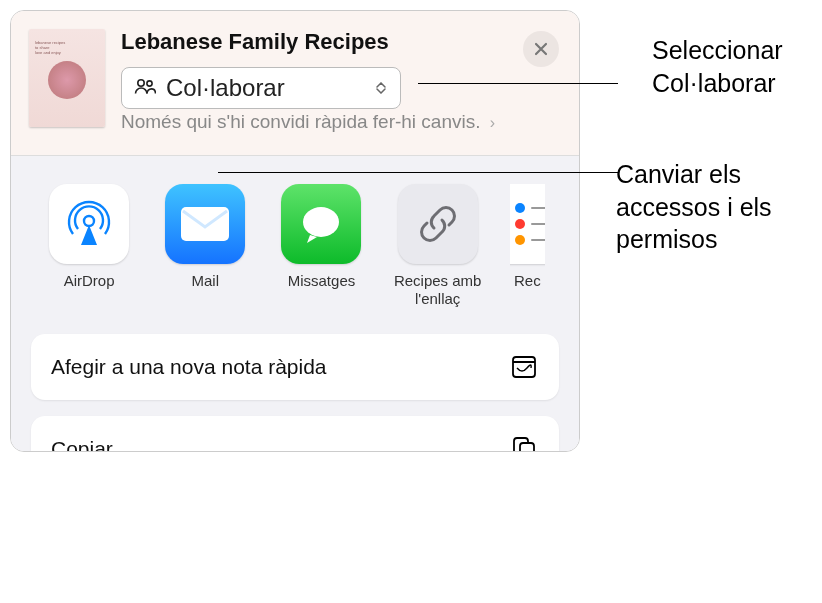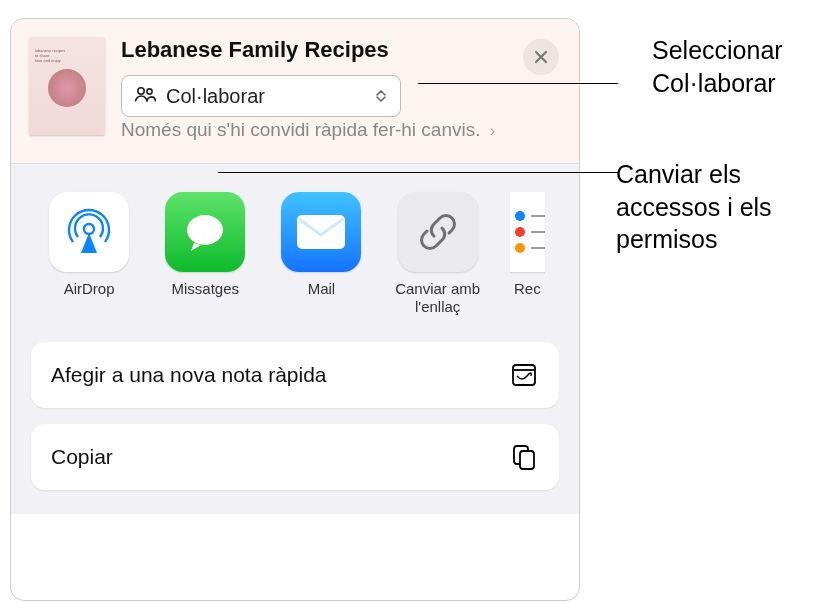"Lebanese Family Recipes" .sheet { height: 583px -> 442px; margin-top: 8px -> none }
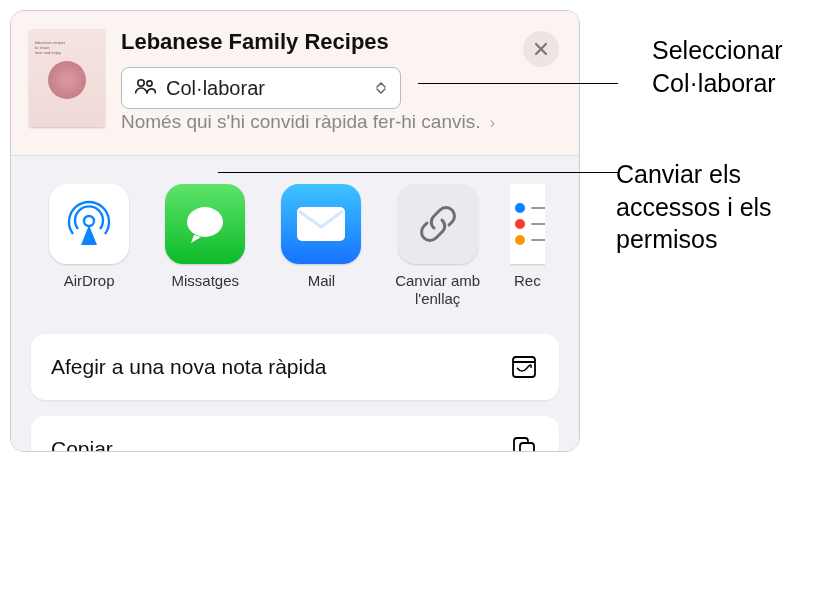"Col·laborar" .dropdown .dd-label { font-size: 20px -> 24px }
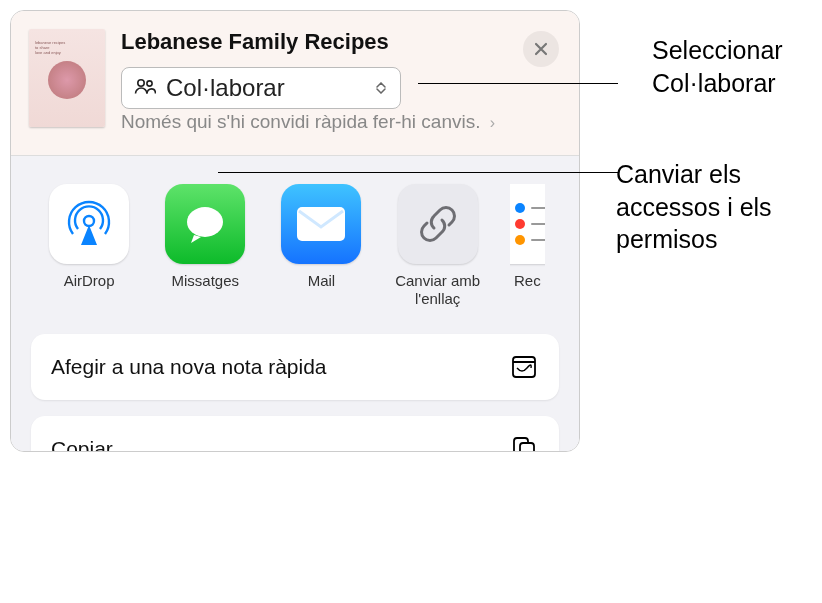"Missatges" div.app { order: before "Mail" -> after "Mail" }
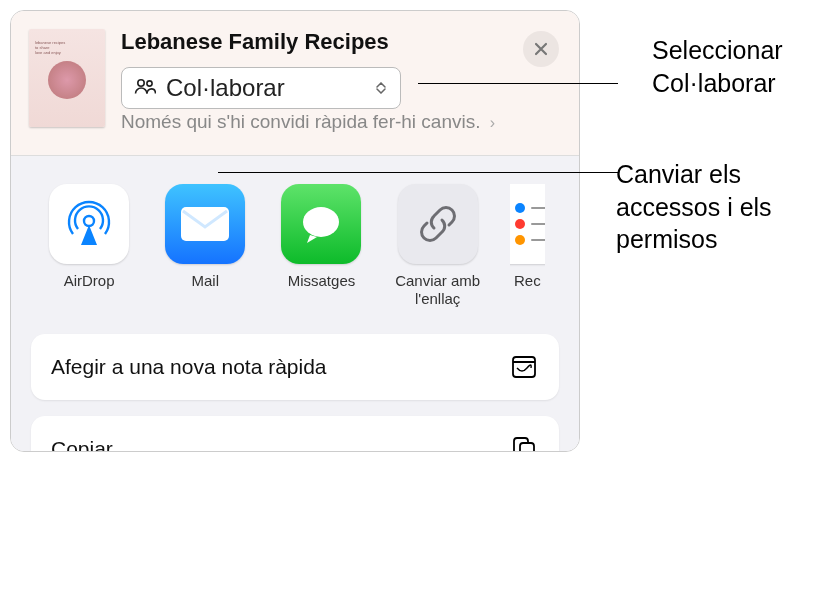"Canviar amb l'enllaç" div.app-label { text: Canviar -> Recipes }
